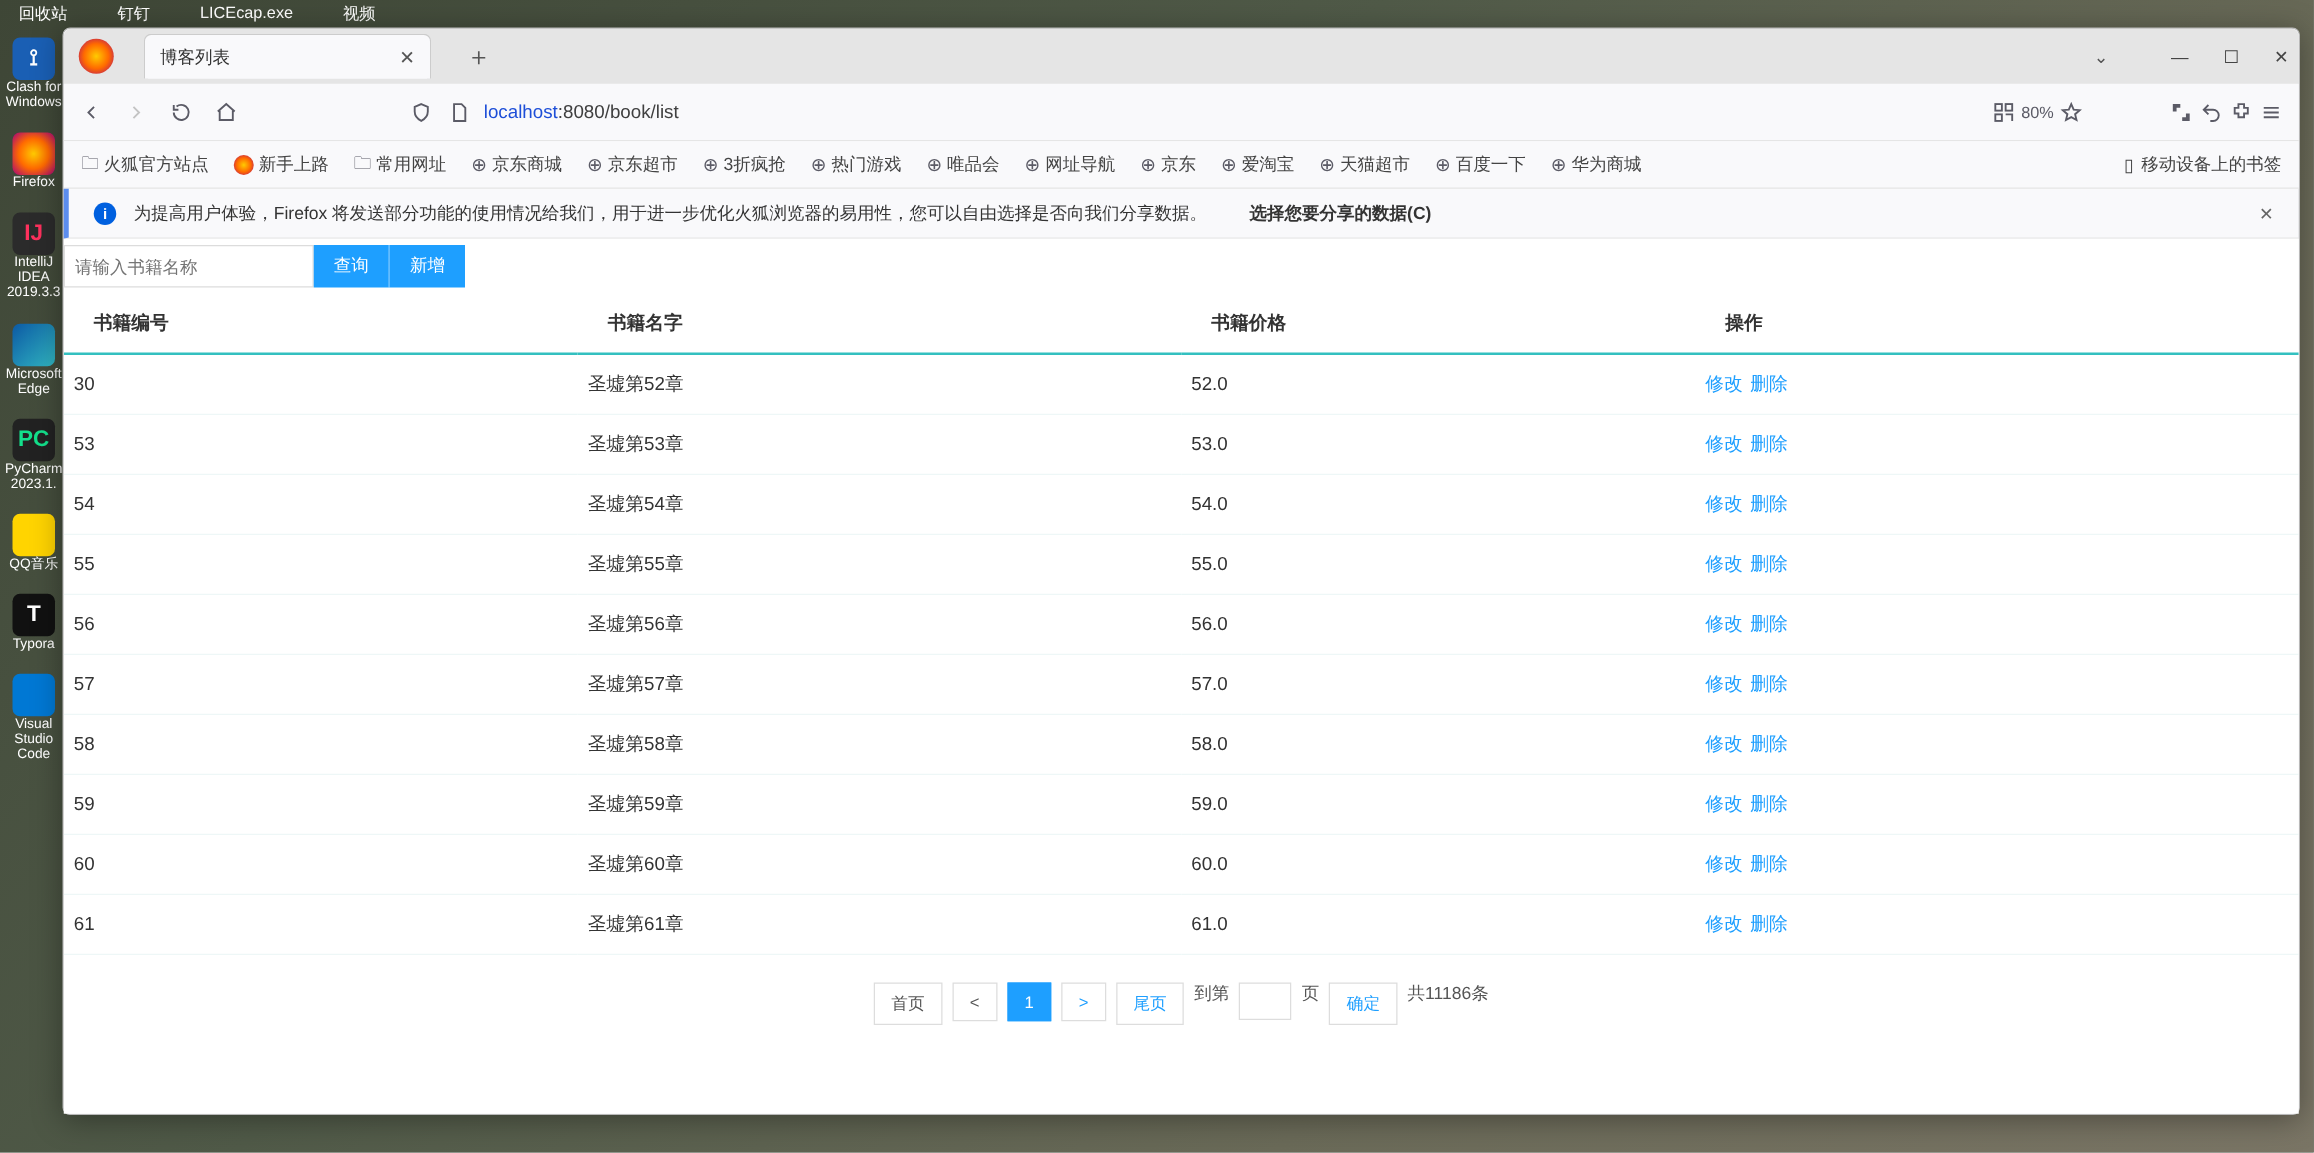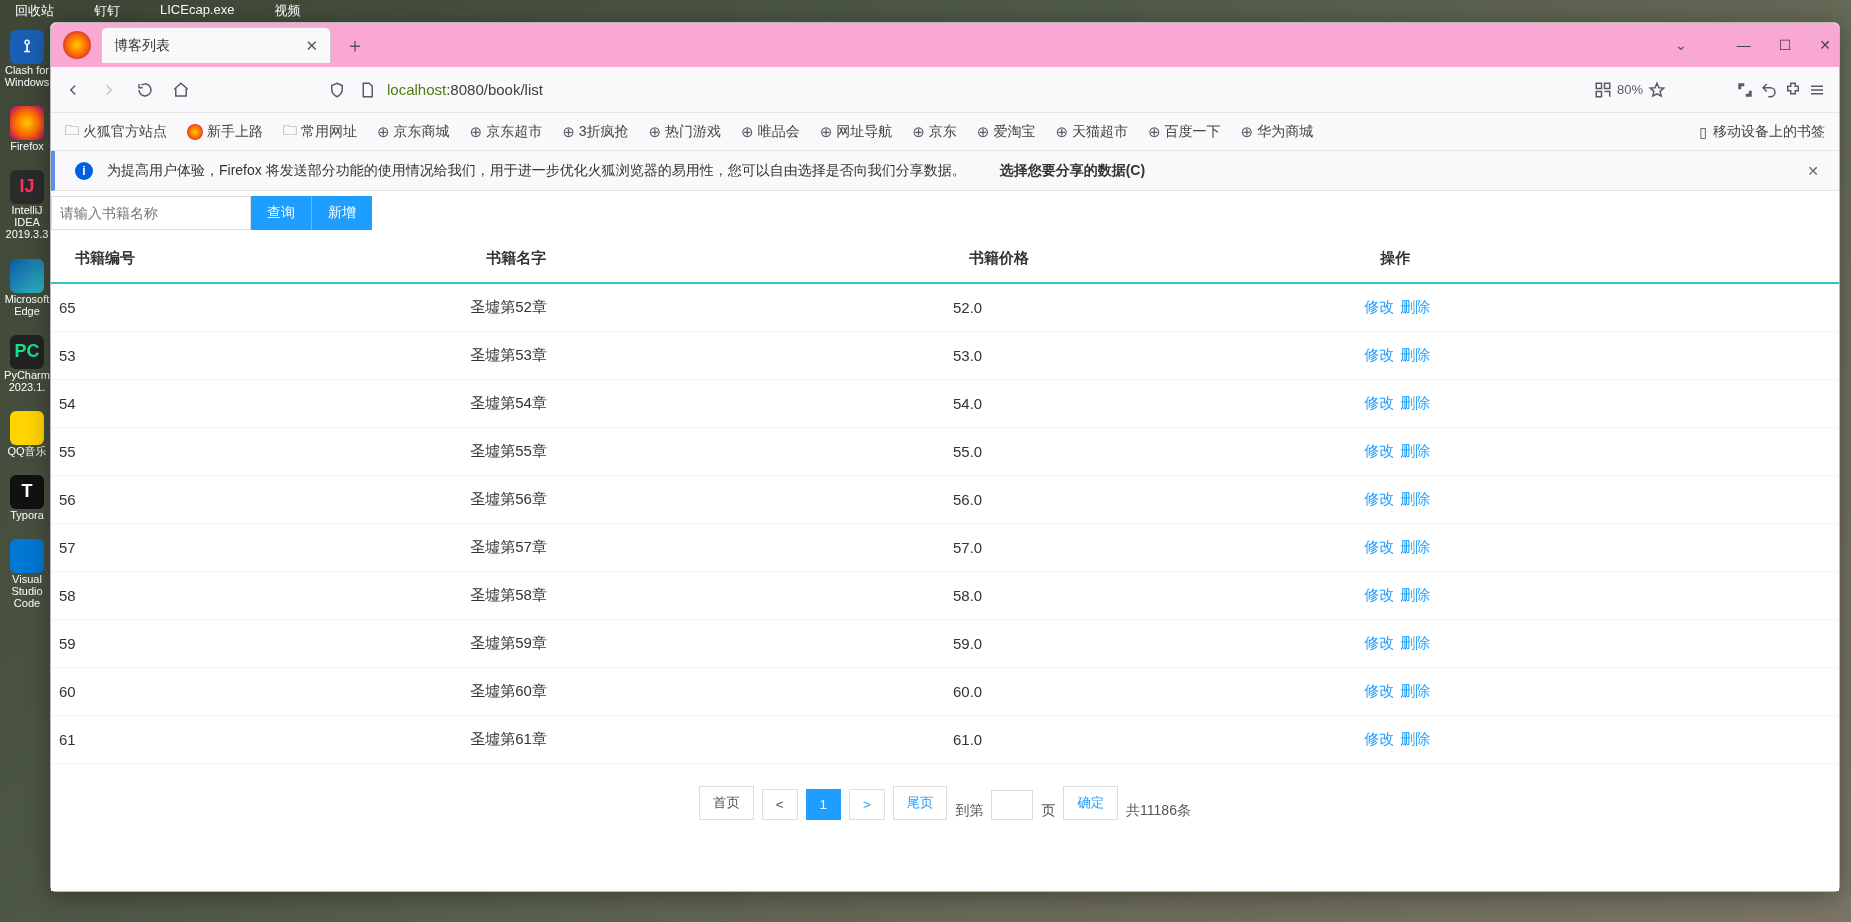"博客列表" .tabstrip { background: #f9a8d4 -> #e5e5e5; gap: none -> 14px }
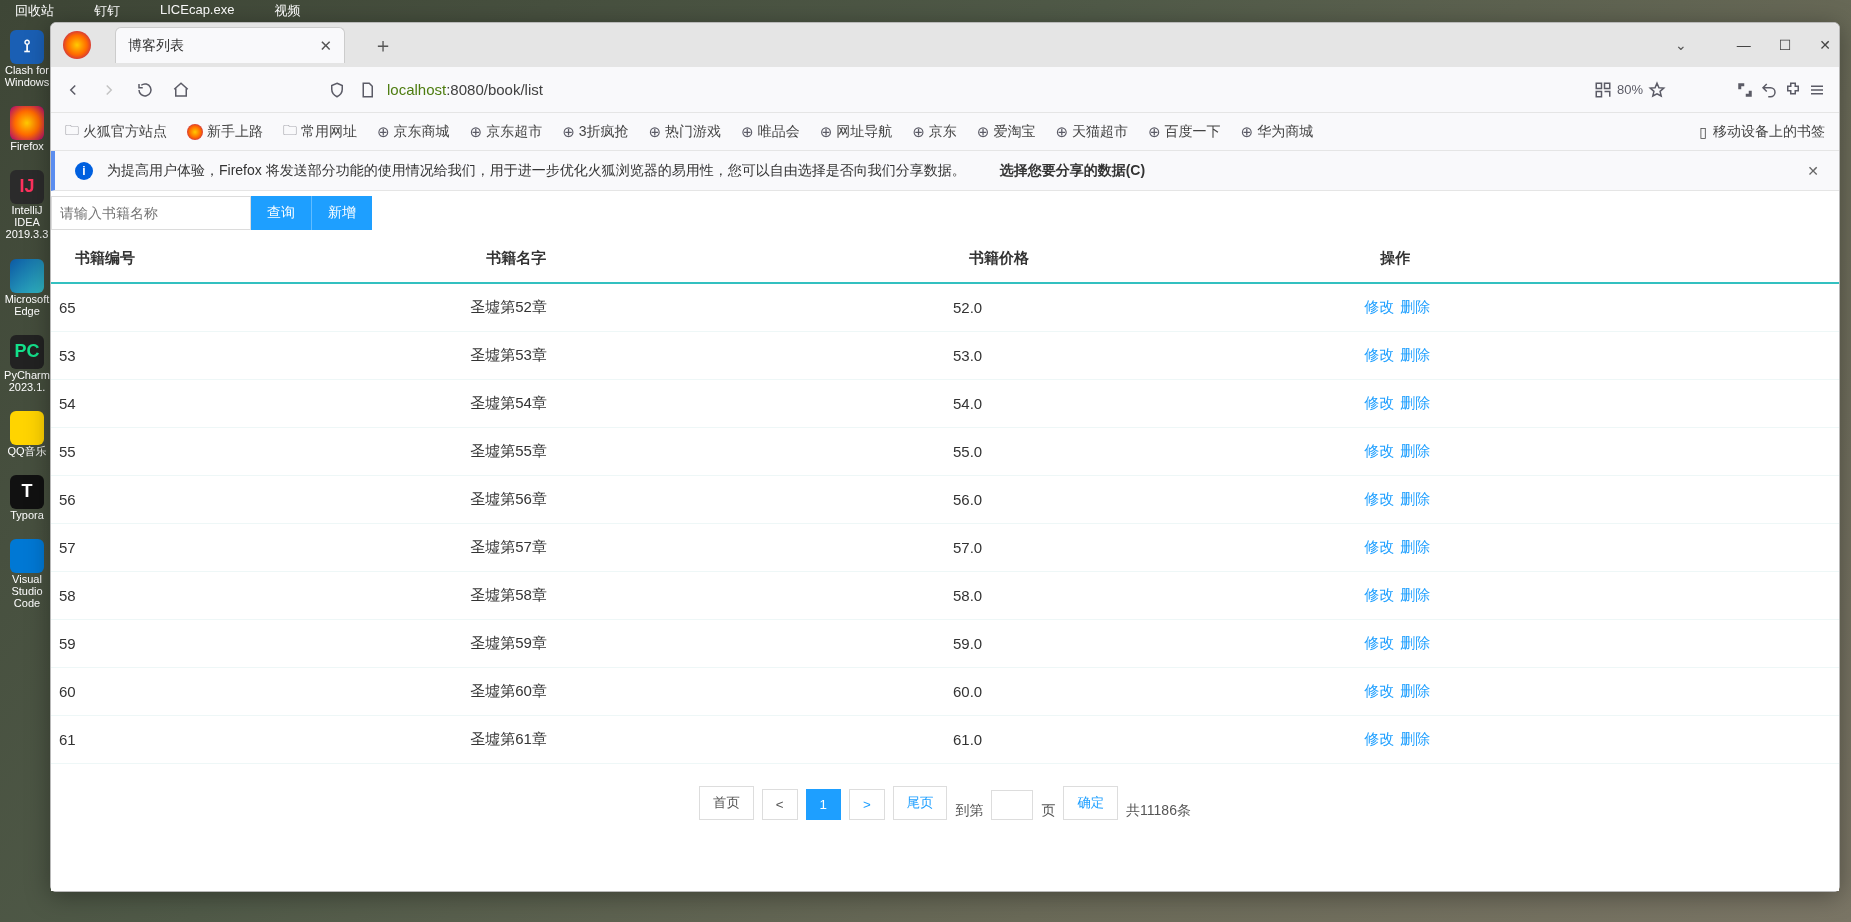"localhost" .urlbox .host { color: #4d7c0f -> #1d4ed8 }
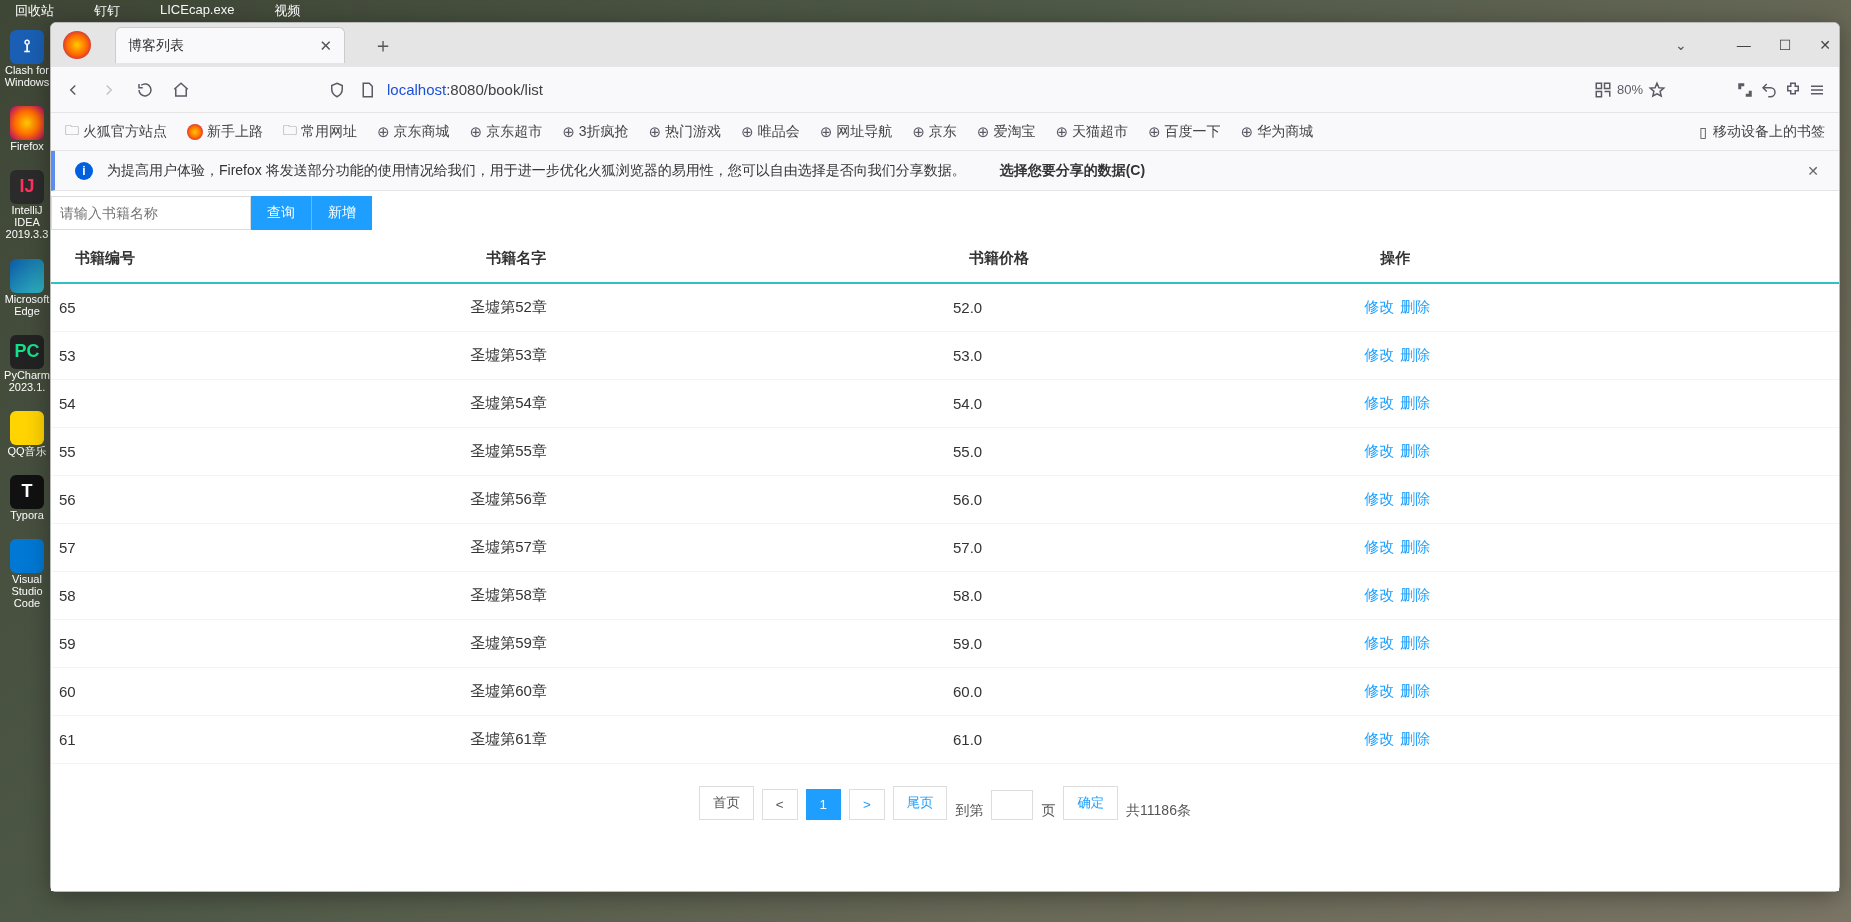"65" td { text: 65 -> 30 }
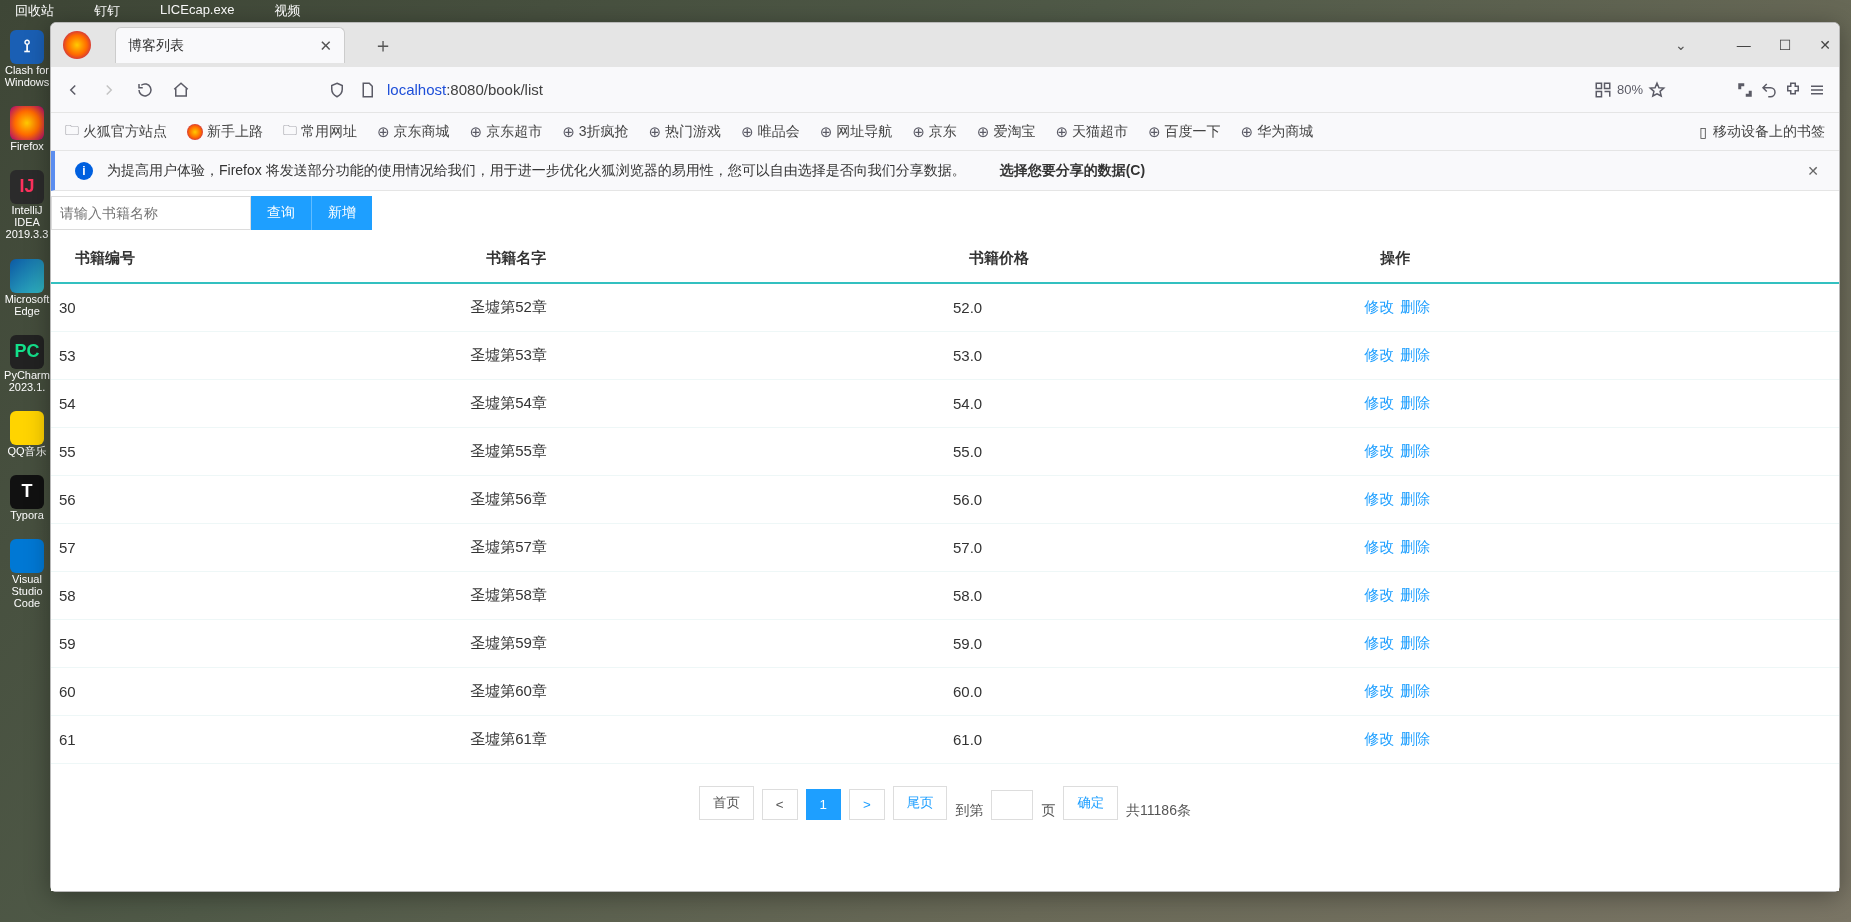"首页" .pager { align-items: flex-end -> flex-start }
